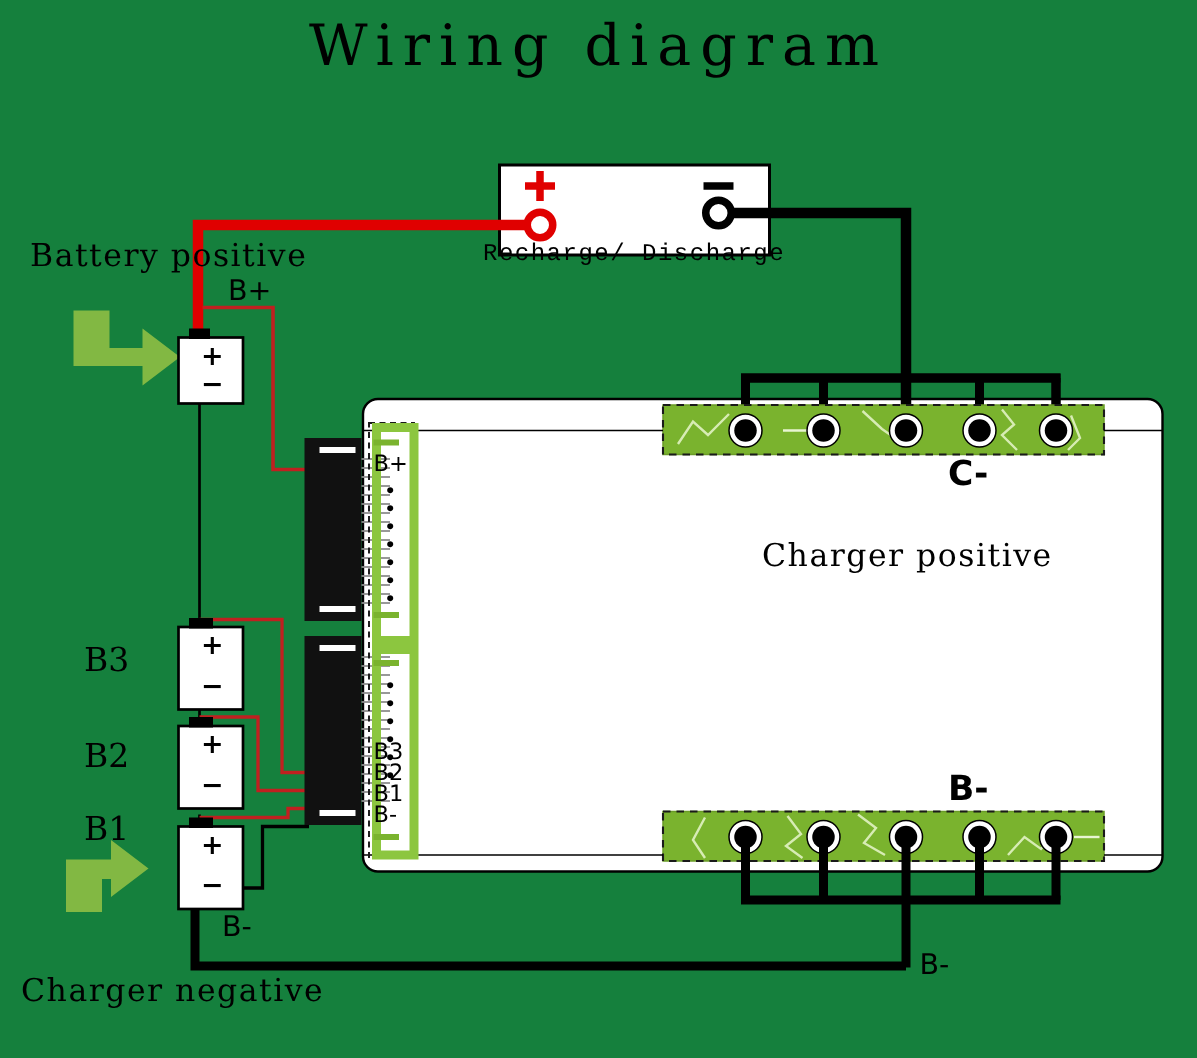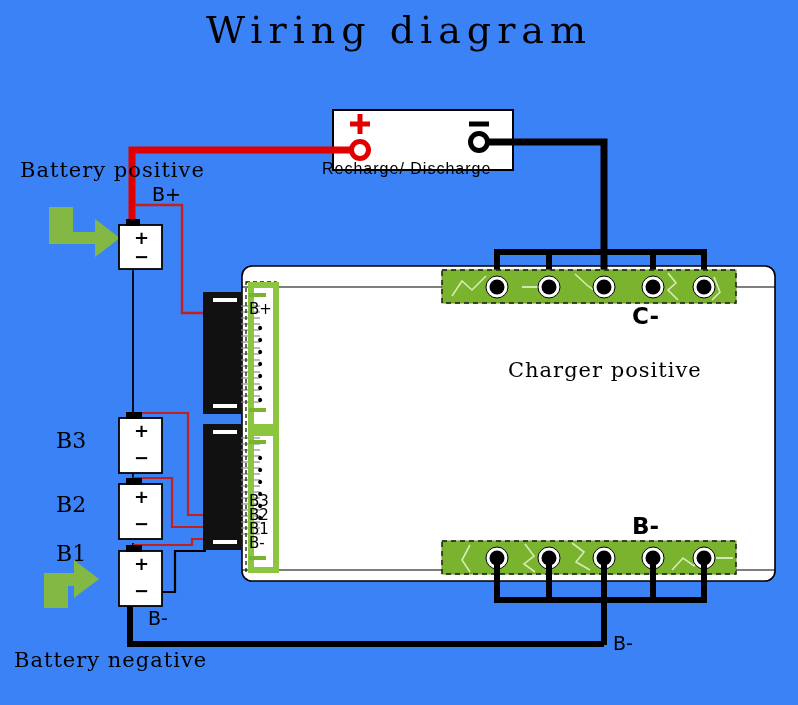"Wiring diagram" #stage { background: #3b82f6 -> #15803d }
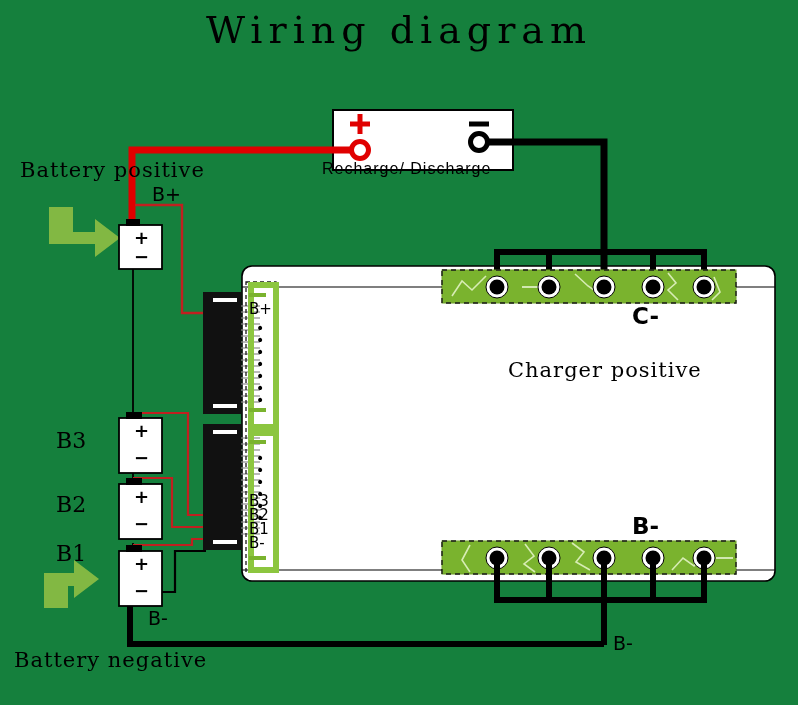"Recharge/ Discharge" .rd-cap { font-family: Liberation Sans, sans-serif -> Liberation Mono, monospace }
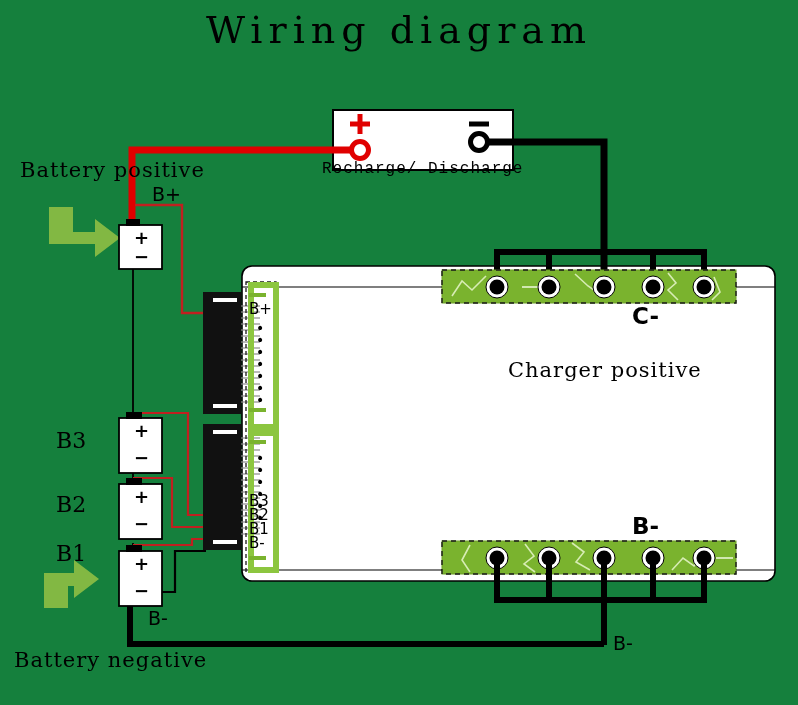"Battery negative" div.lbl { text: Battery -> Charger }
